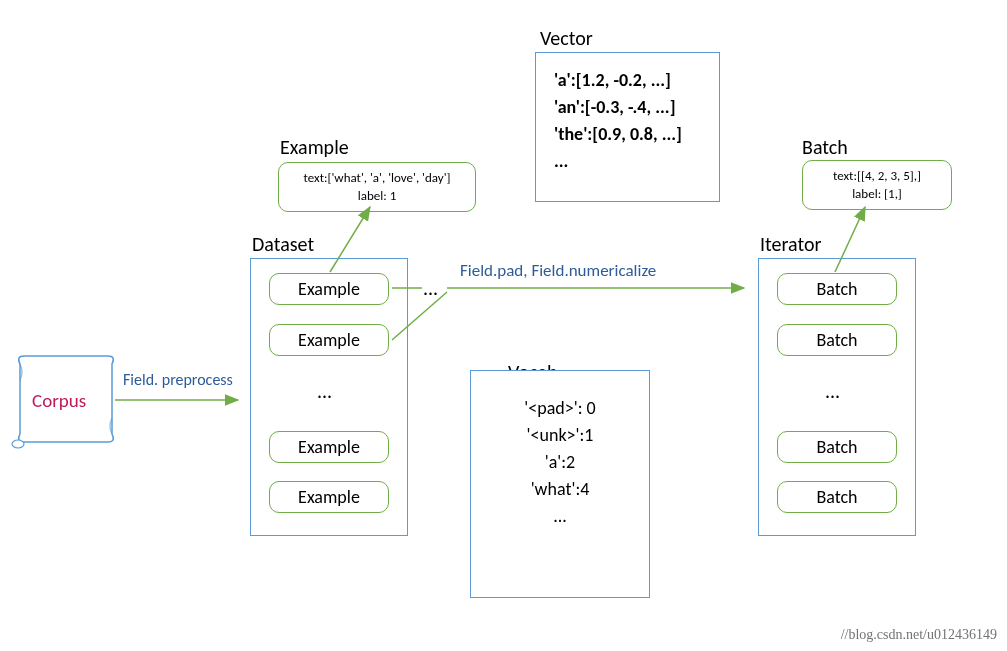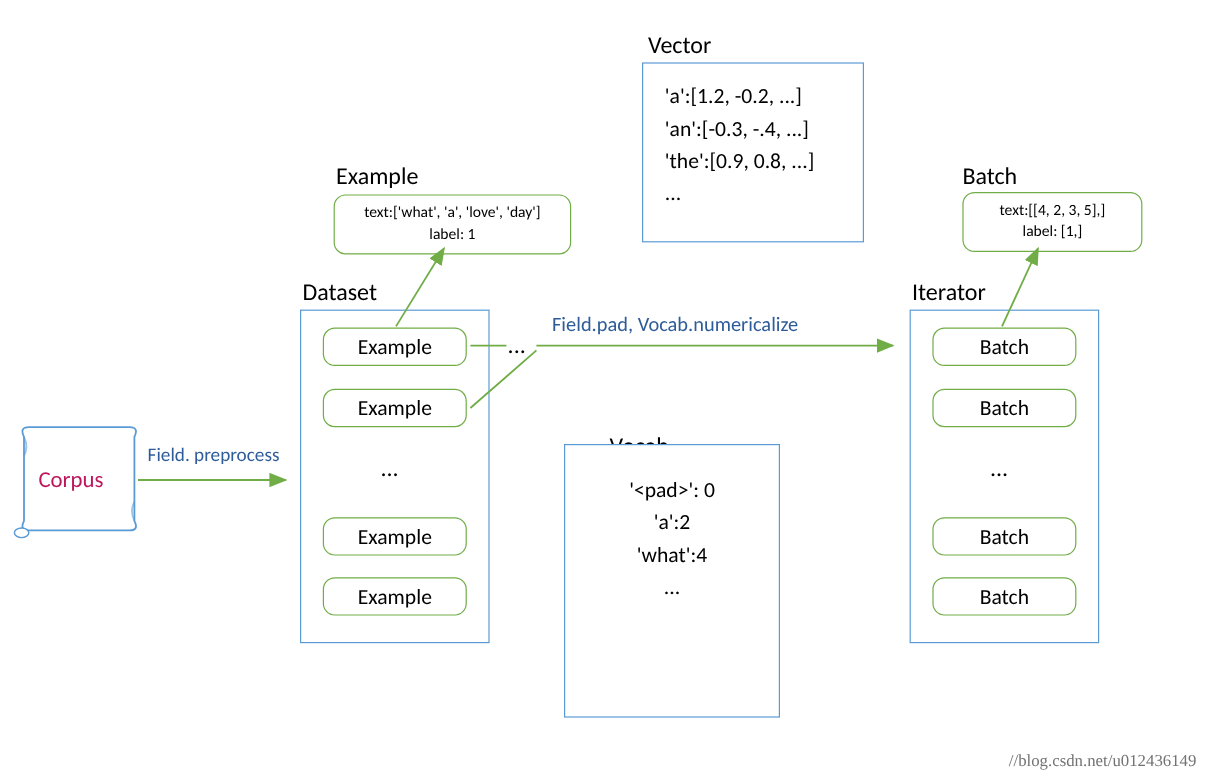"'a':[1.2, -0.2, ...]" .vector-line { font-weight: none -> bold }
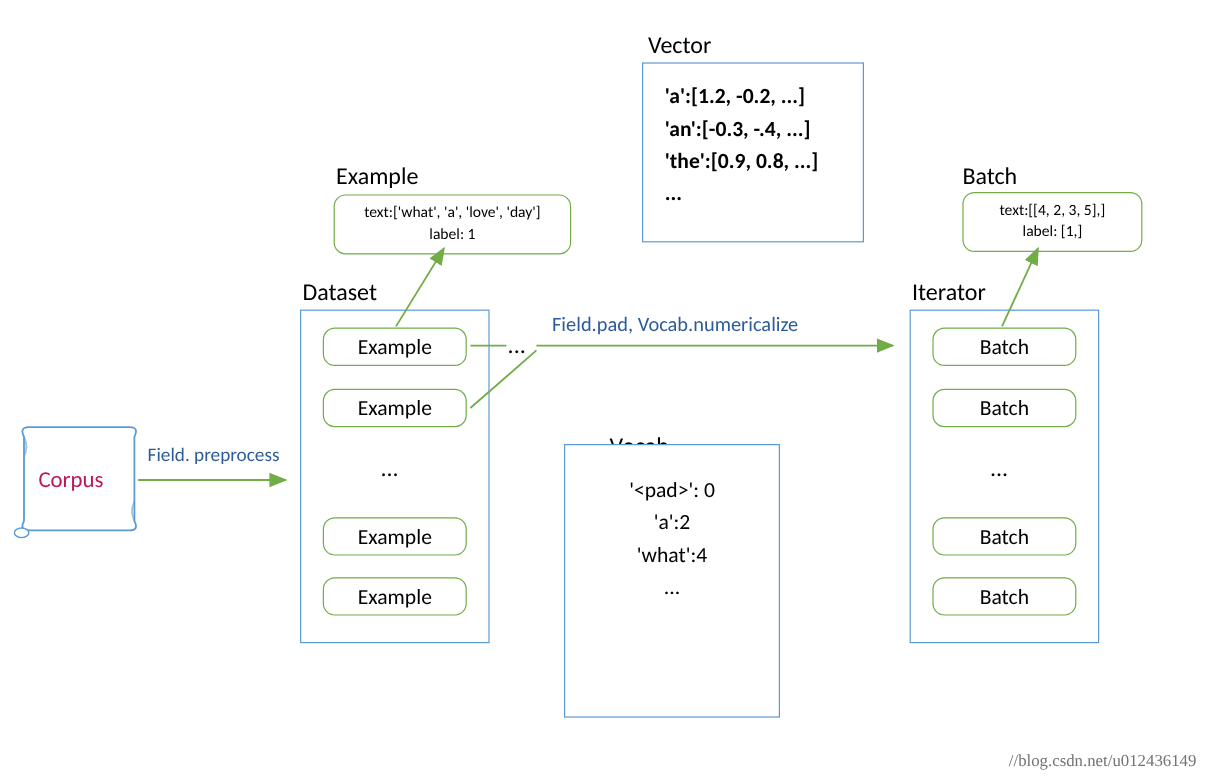"Field.pad, Vocab.numericalize" span.arrow-label { text: Vocab.numericalize -> Field.numericalize }
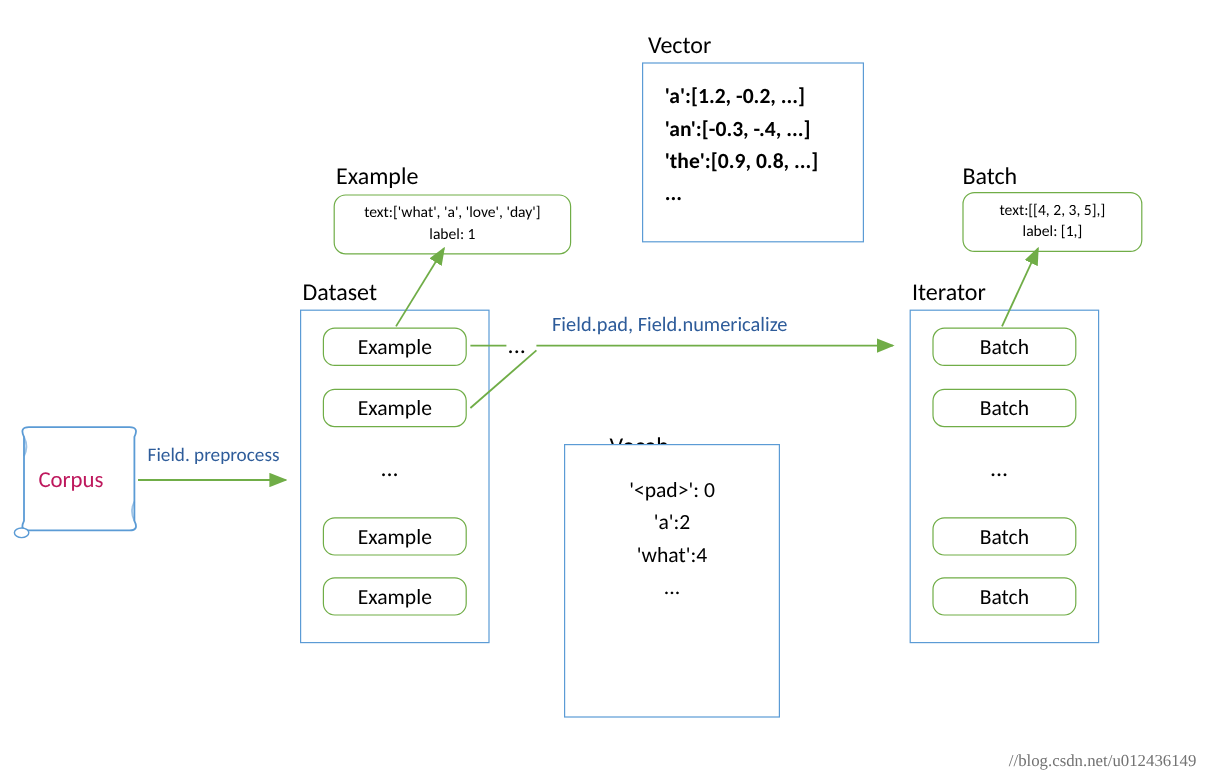"'<unk>':1" div.vocab-line { html: none -> <div>'&lt;unk&gt;':1</div> }
